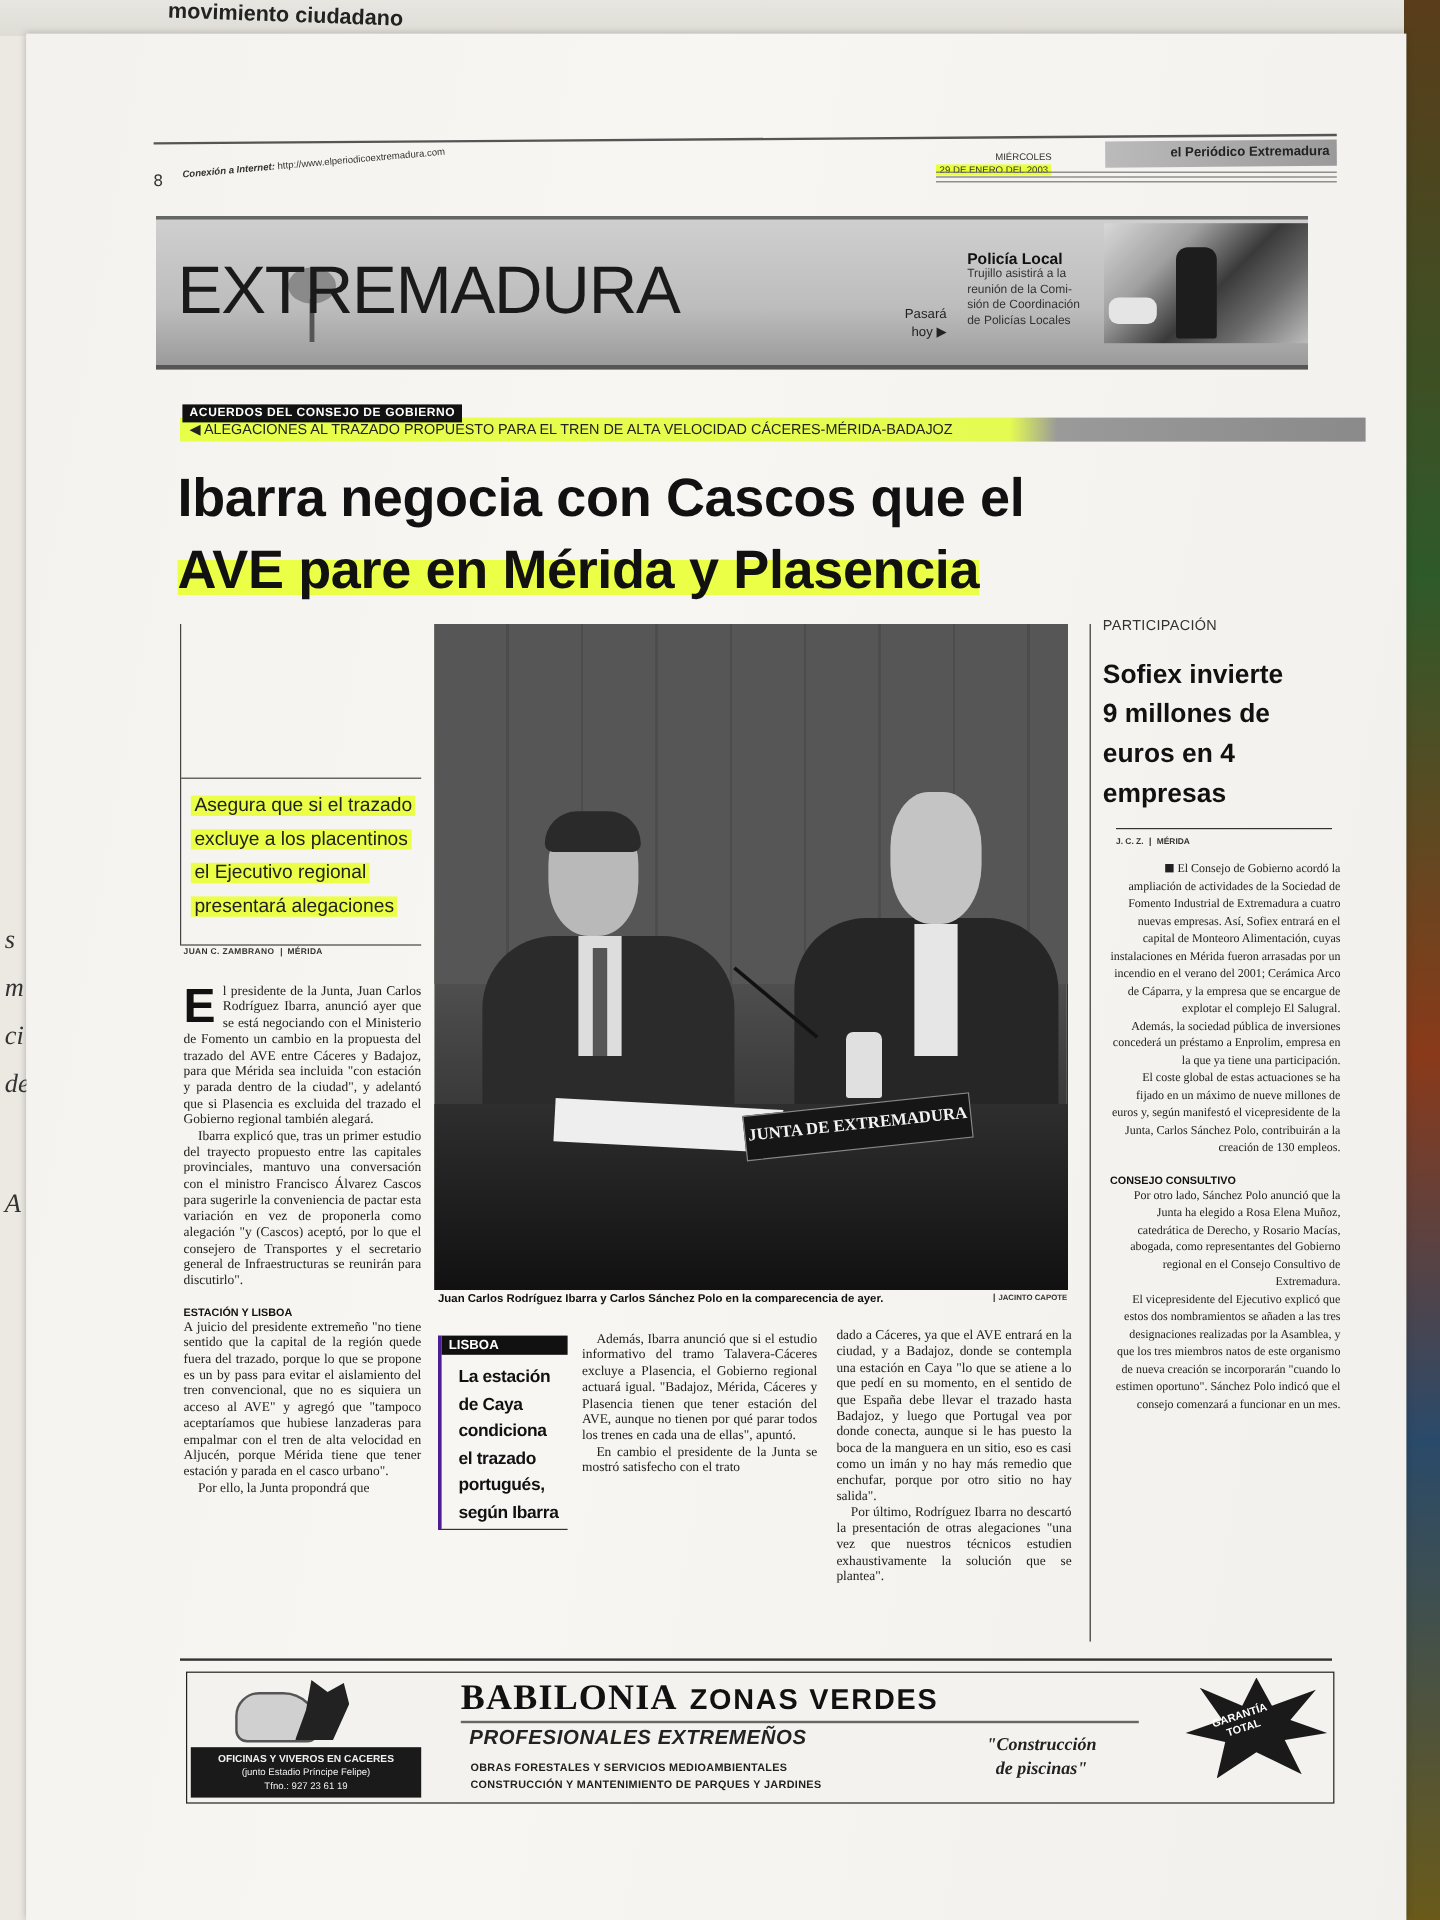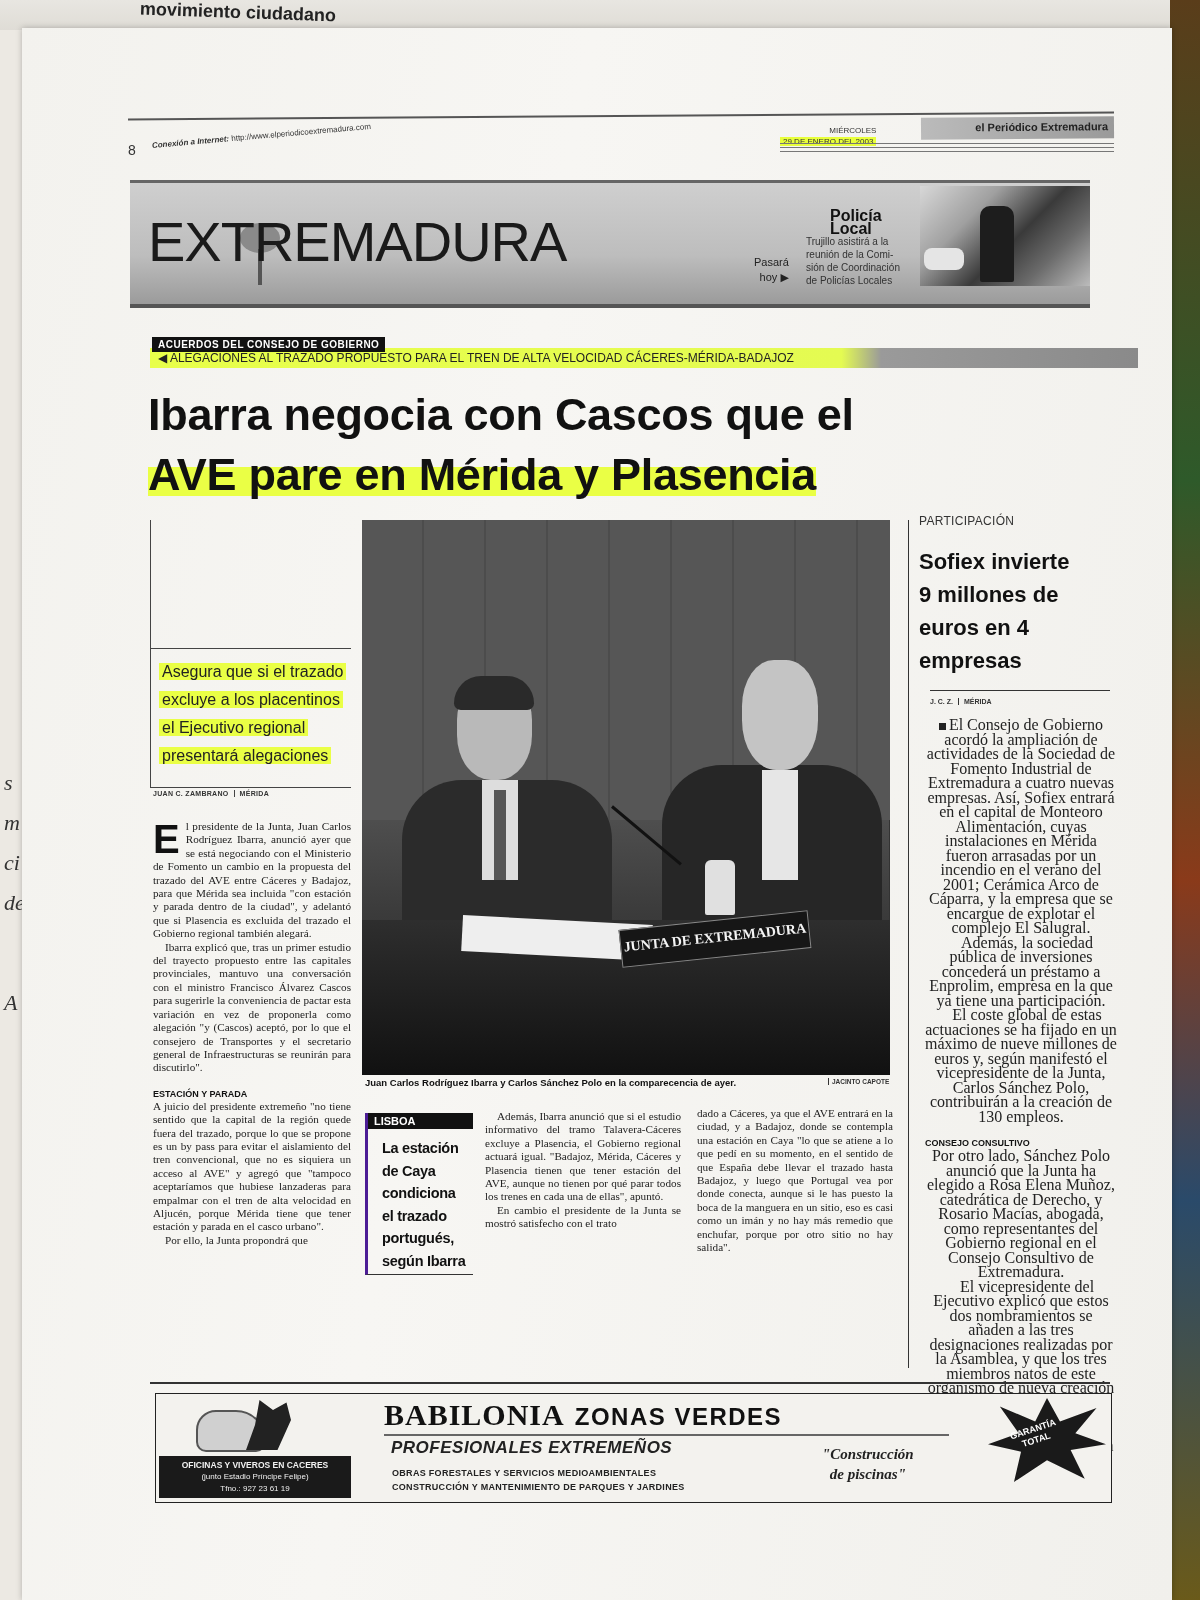"Policía Local" .policia b { font-size: 16px -> 13px; margin-left: 24px -> none }
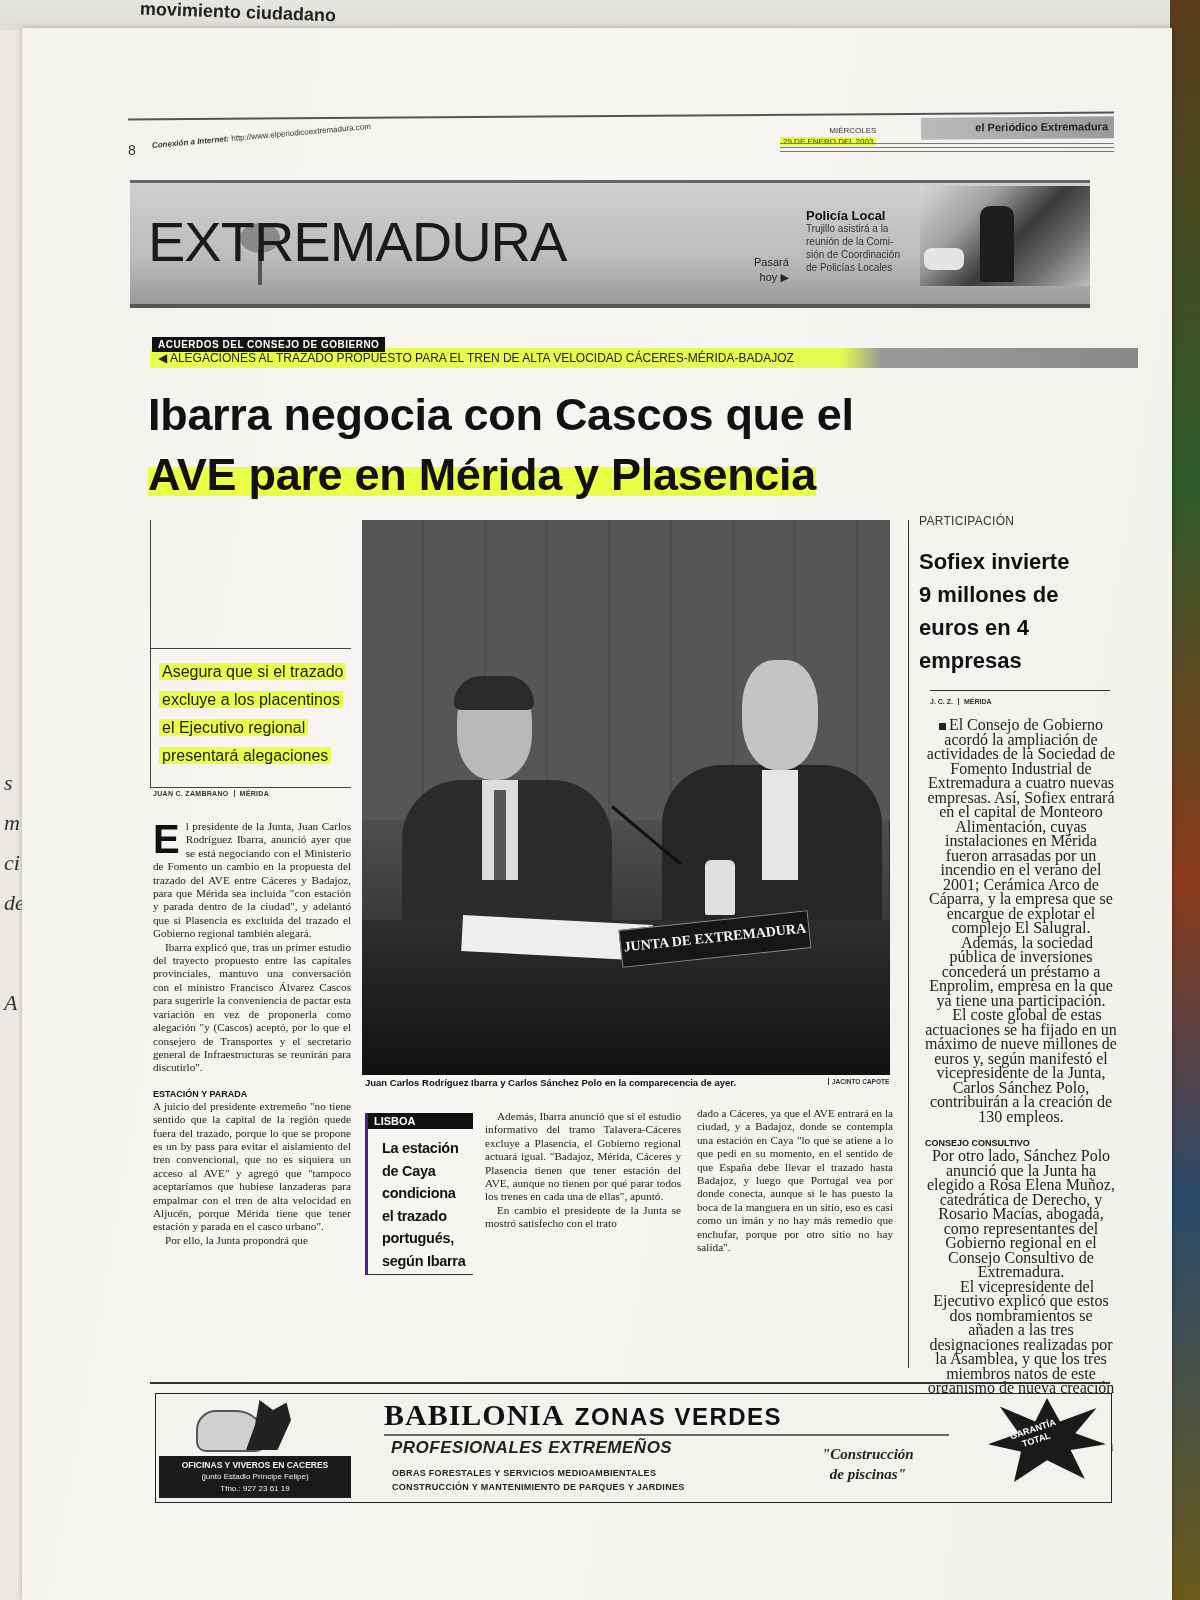"El Consejo de Gobierno acordó" .col4 .body-serif { font-size: 16px -> 10px; text-align: center -> right }
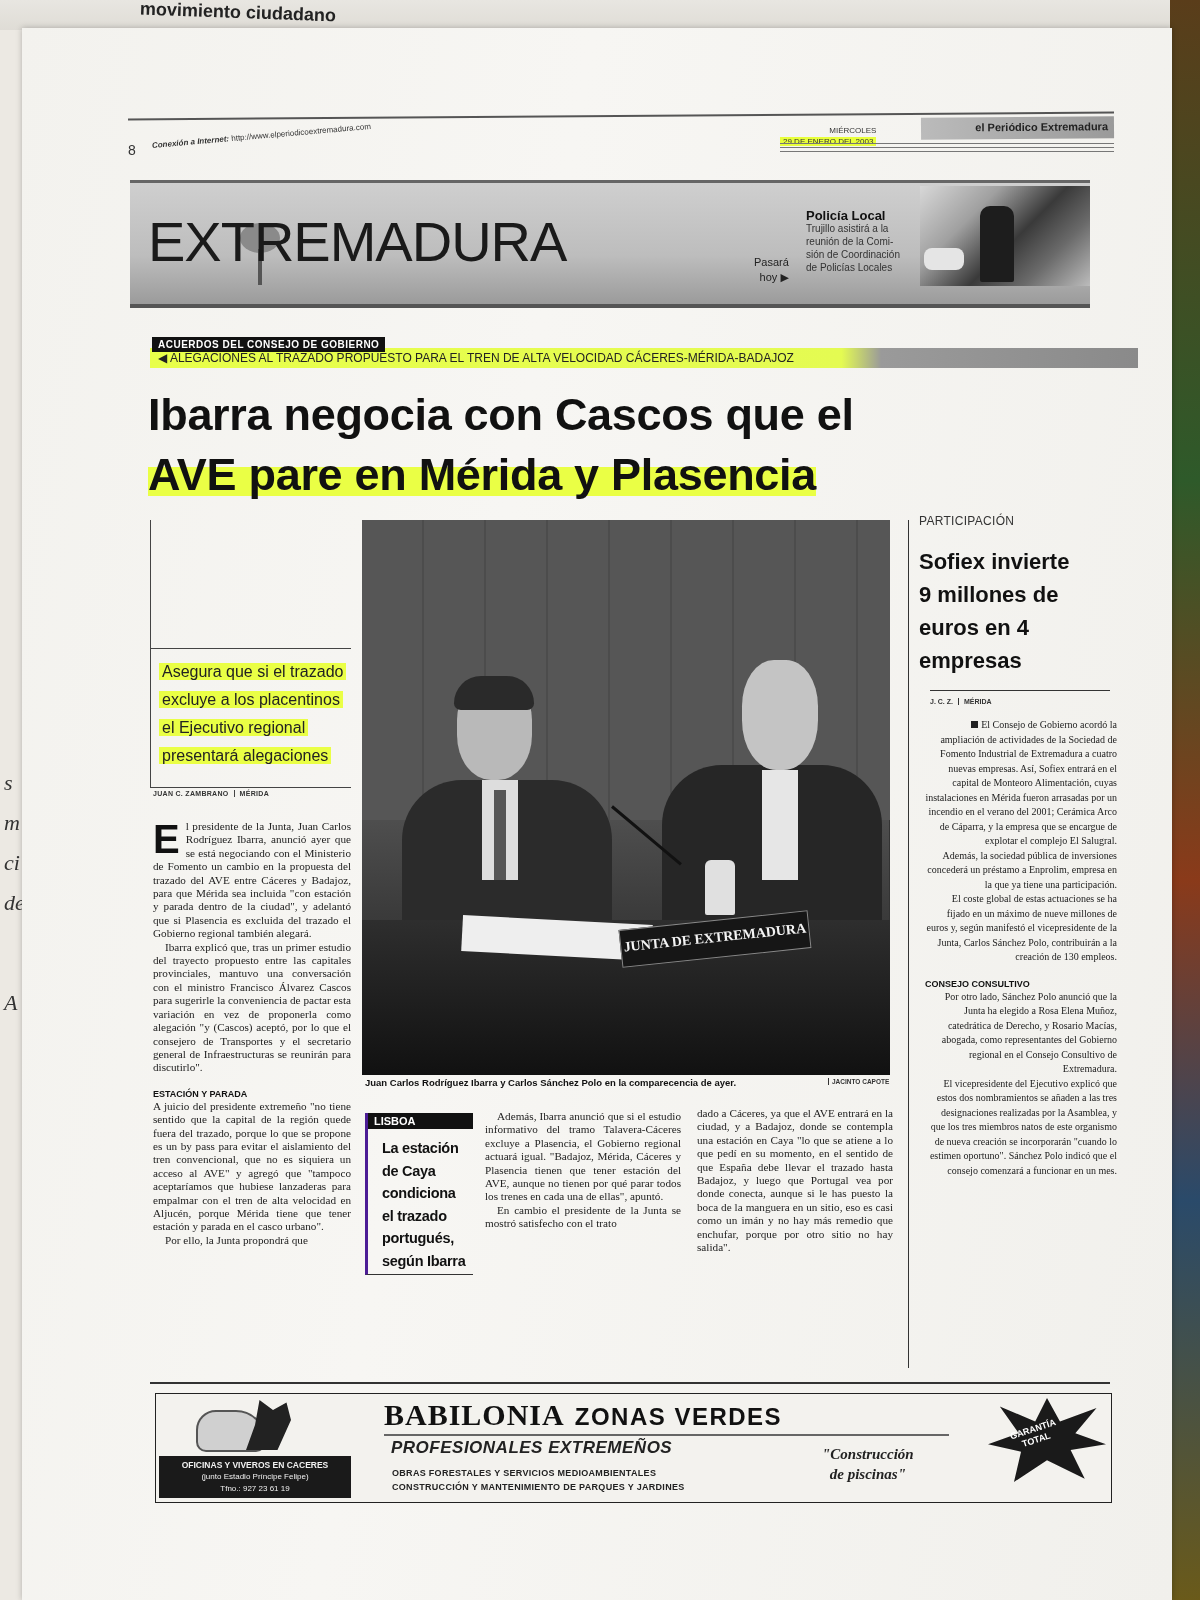"ESTACIÓN Y PARADA" p.subhead { text: PARADA -> LISBOA }
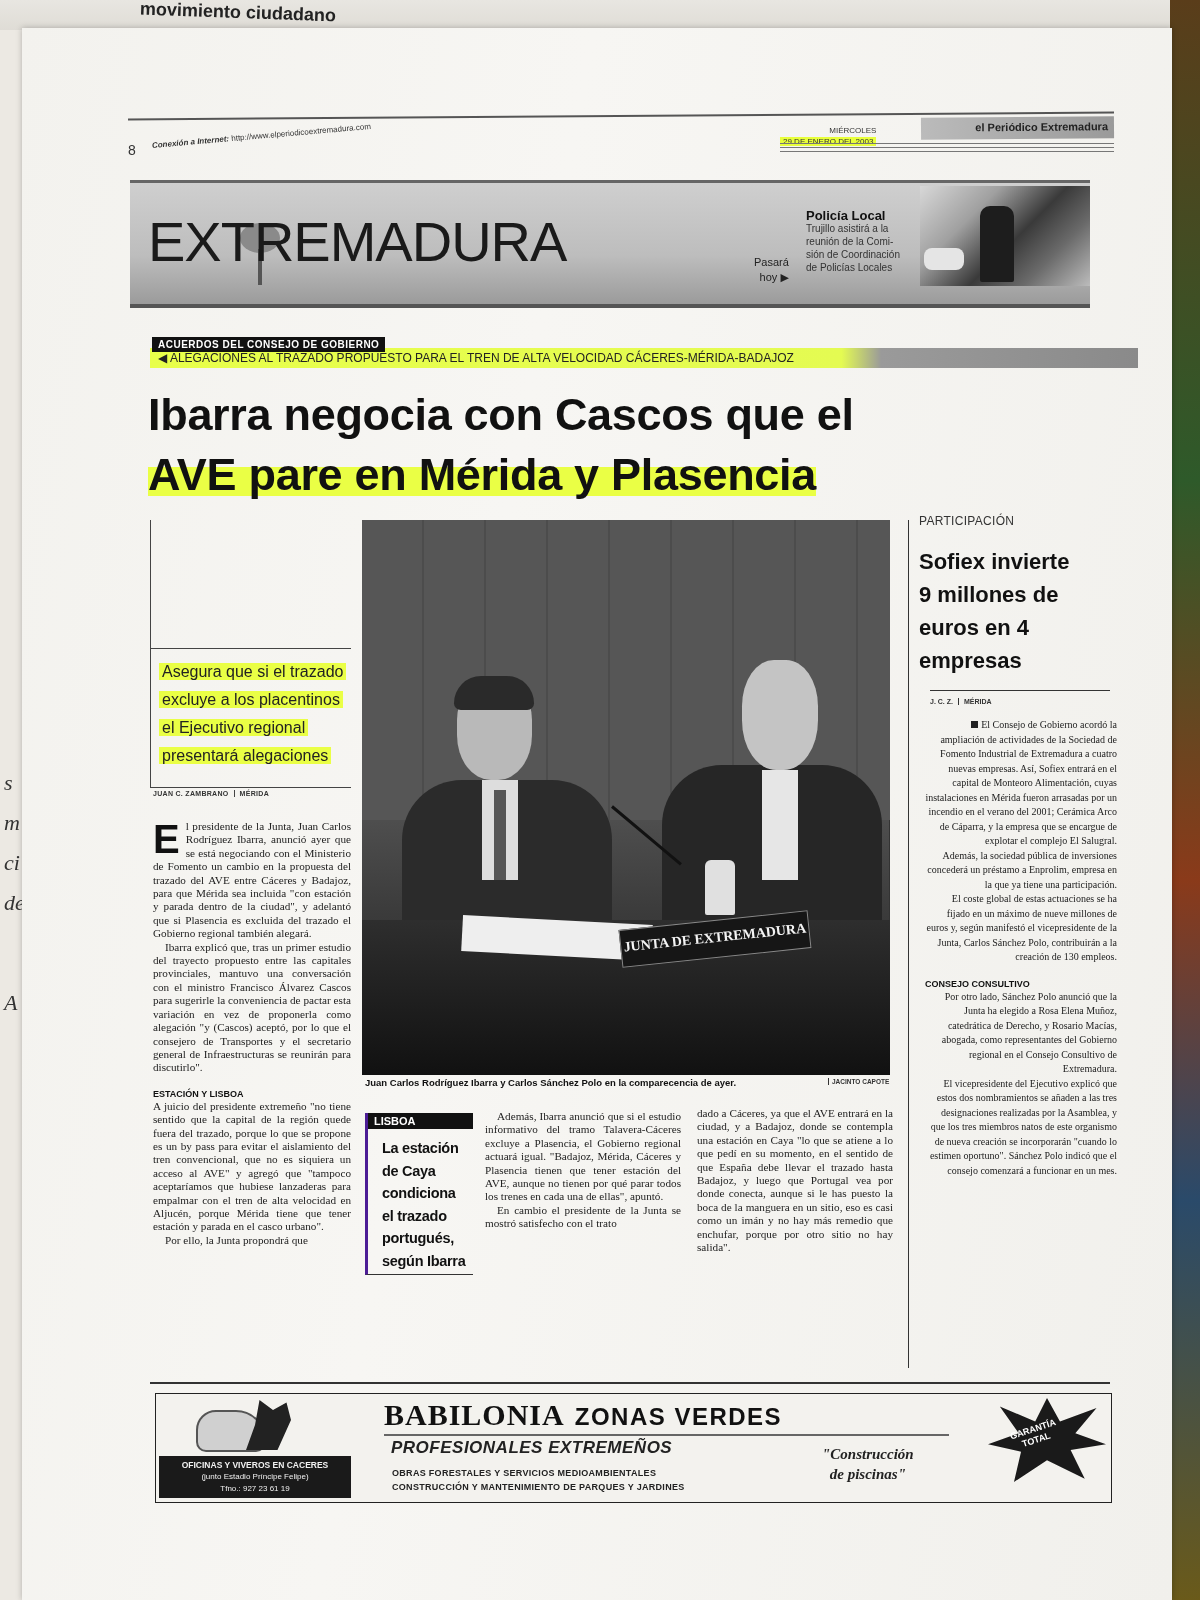"Por último, Rodríguez Ibarra no" p.para { html: none -> <p>Por último, Rodríguez Ibarra no descartó la presentación de otras alegaciones "una vez que nuestros técnicos estudien exhaustivamente la solución que se plantea".</p> }
